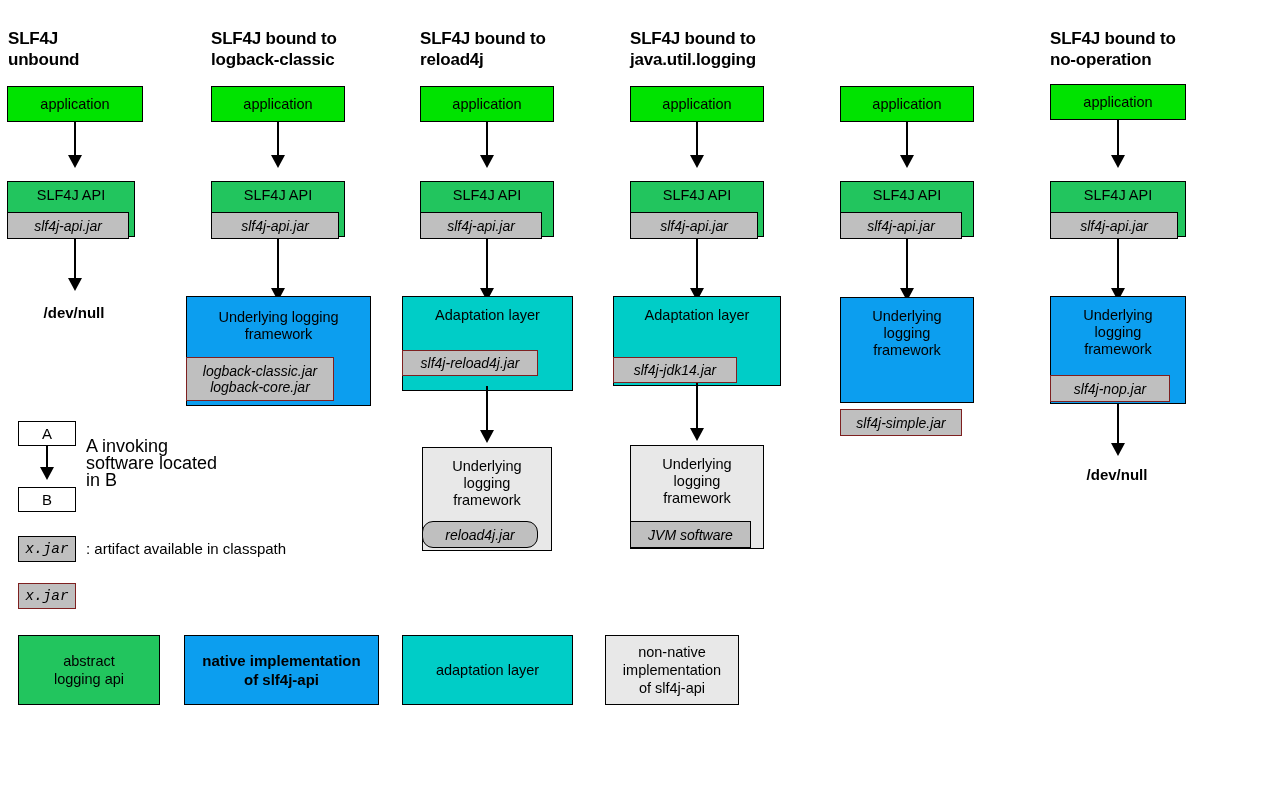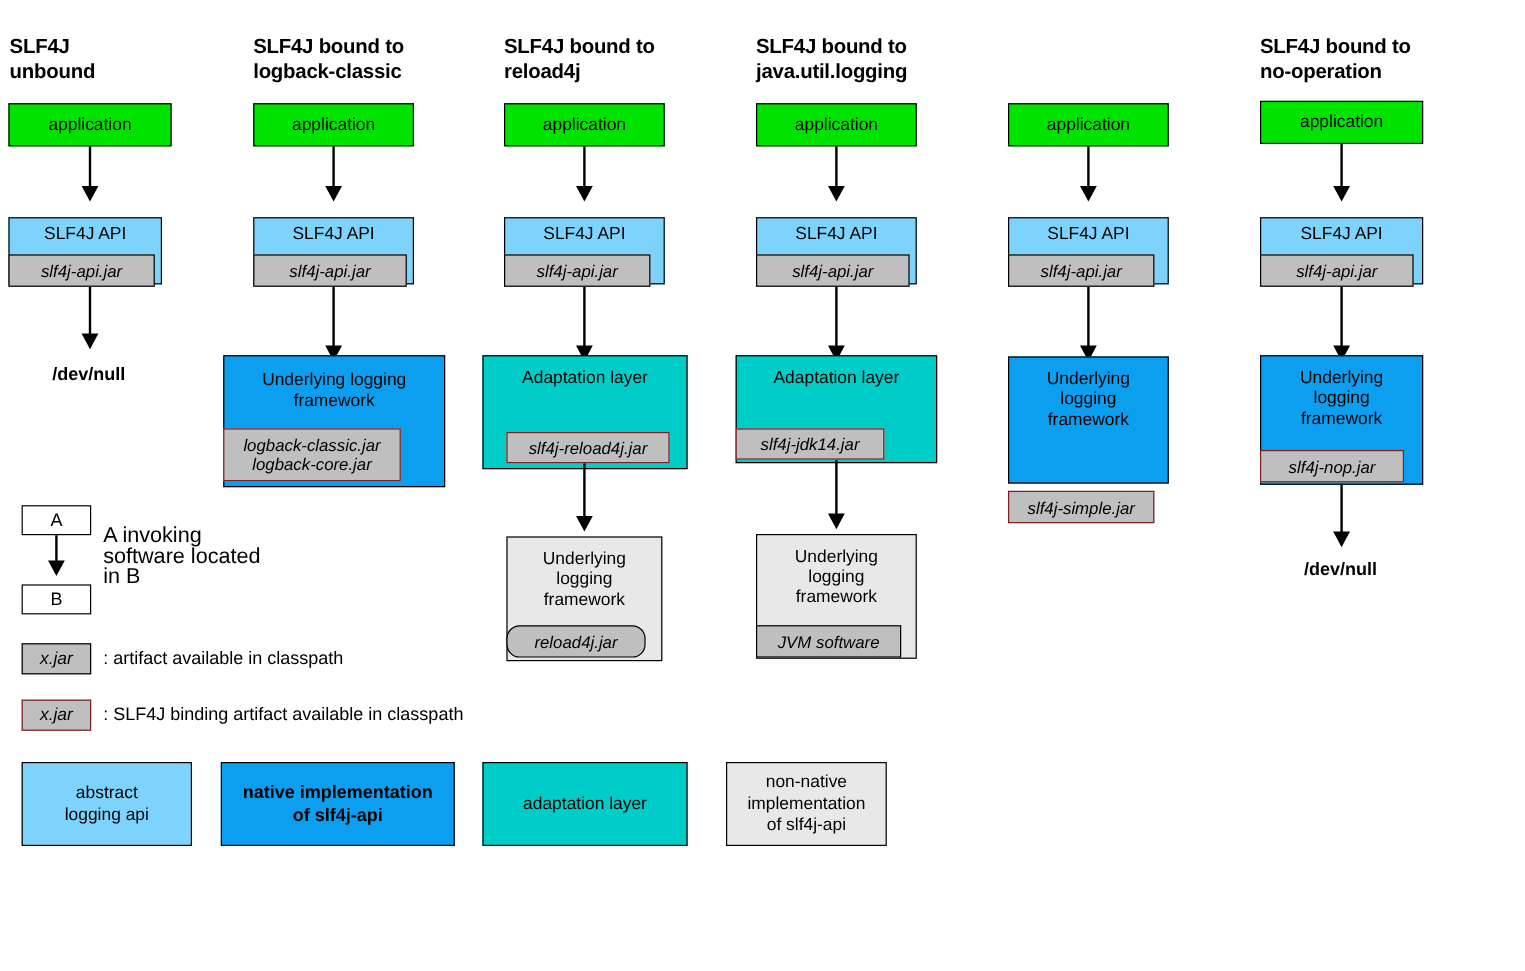"SLF4J API" .box-lblue { background: #7dd3fc -> #22c55e }
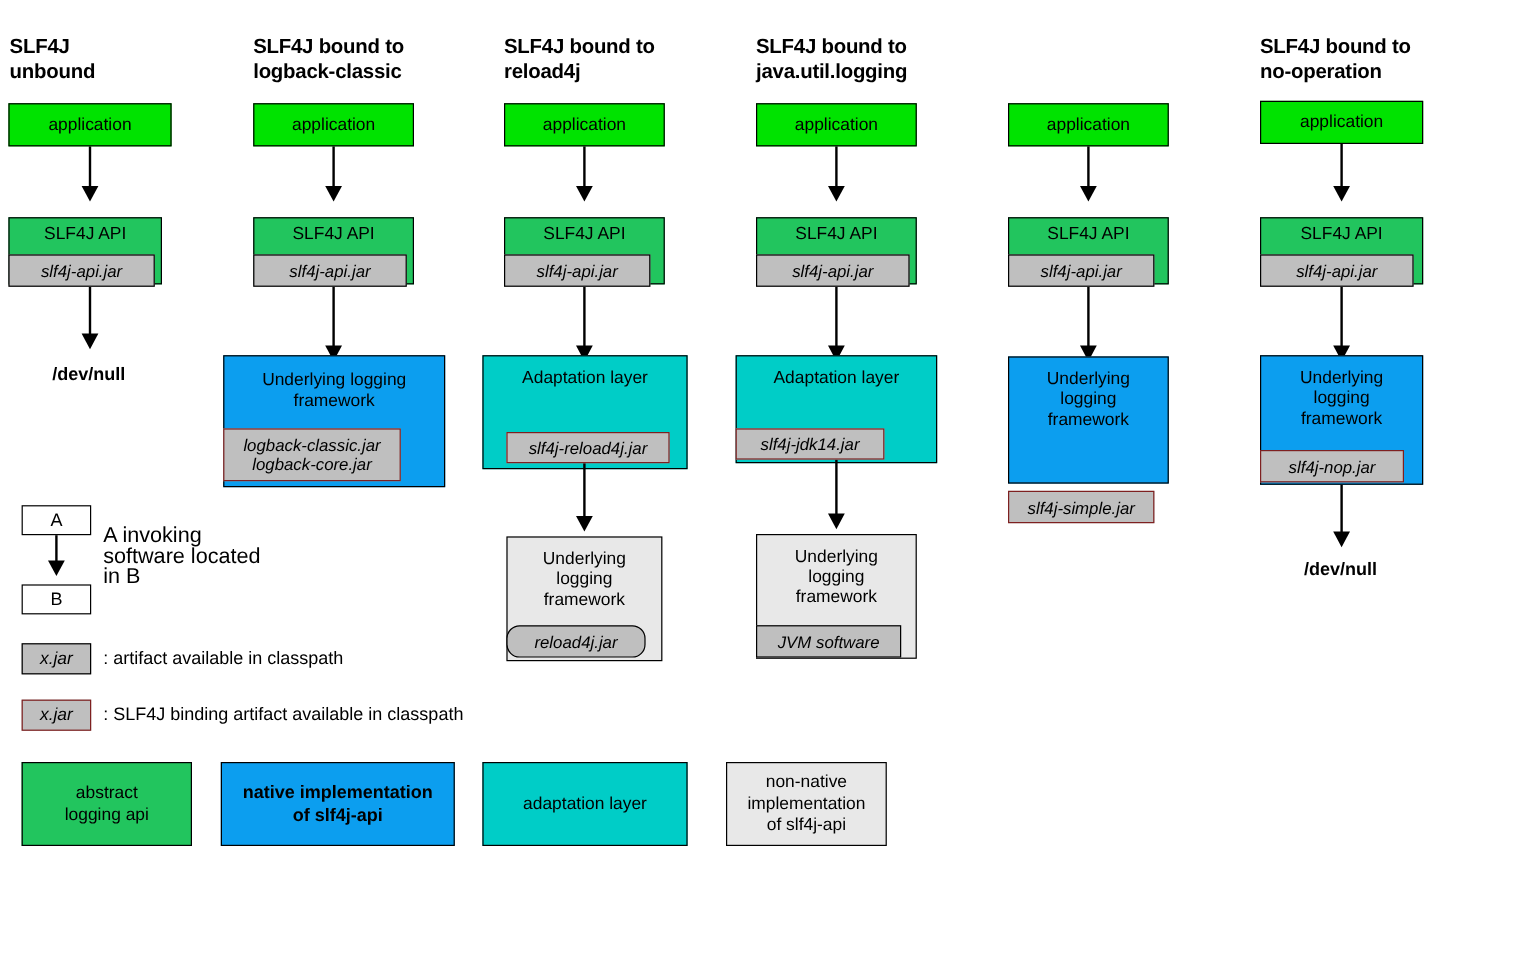"slf4j-reload4j.jar" div.abs { margin-left: 20px -> none; top: 360px -> 350px }
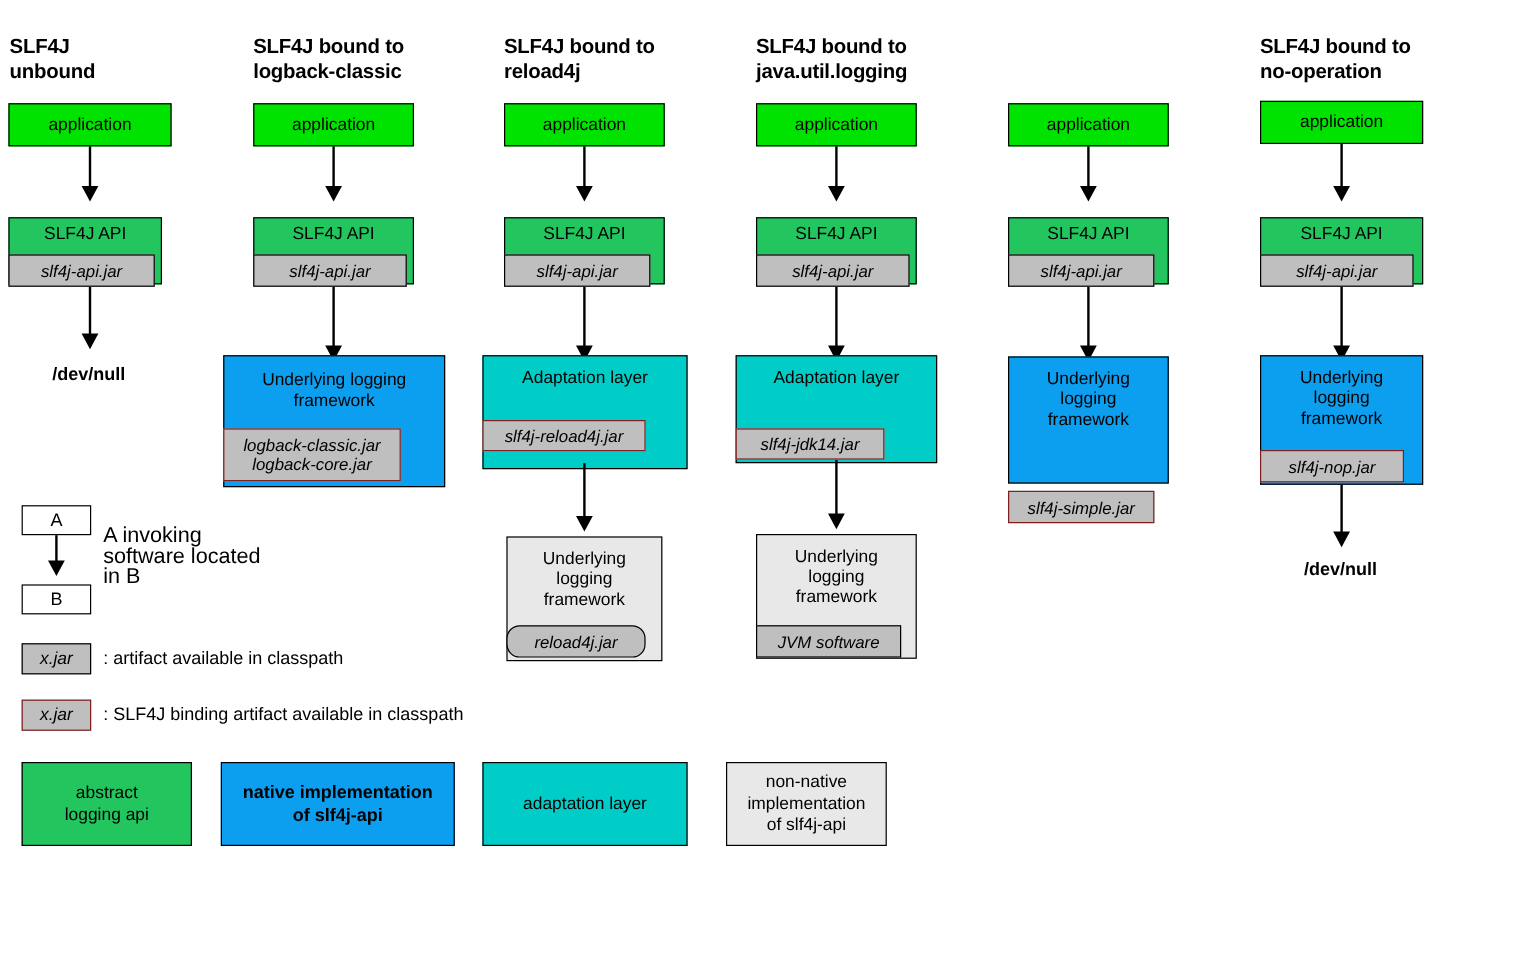"x.jar" .legend-key-box { font-family: none -> Liberation Mono, monospace }
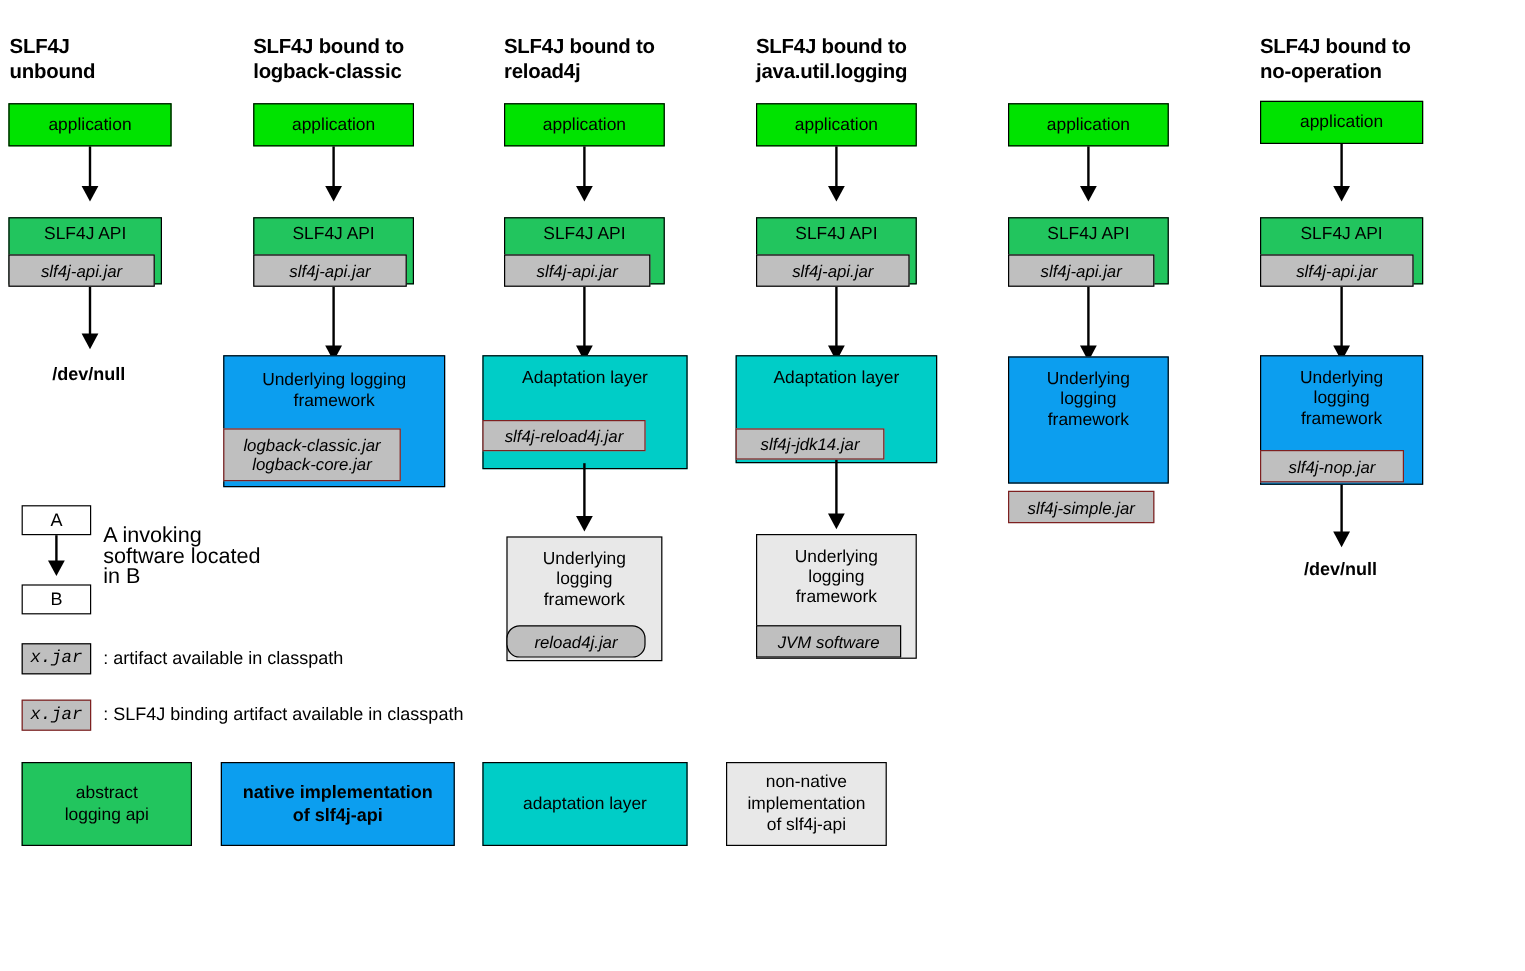": SLF4J binding artifact available" div.abs { html: <div>: SLF4J binding artifact available in classpath</div> -> none }
